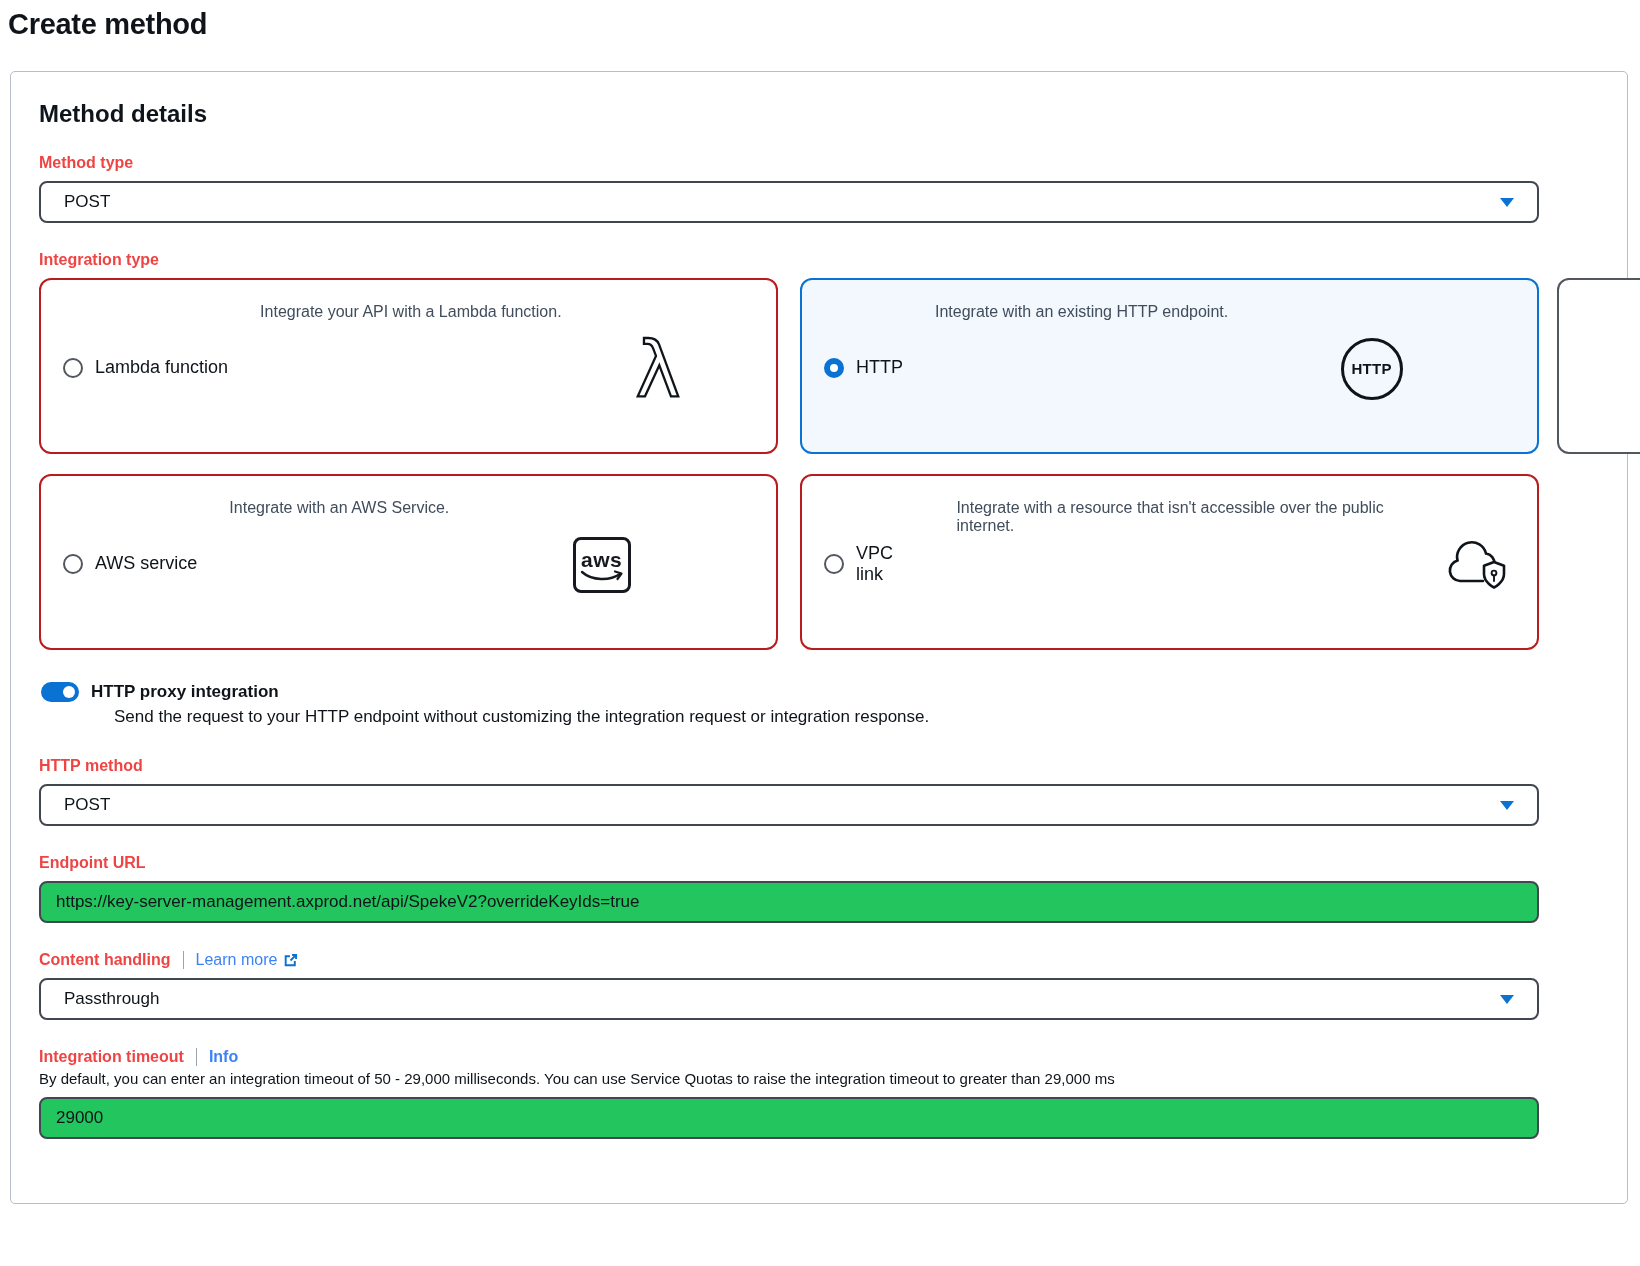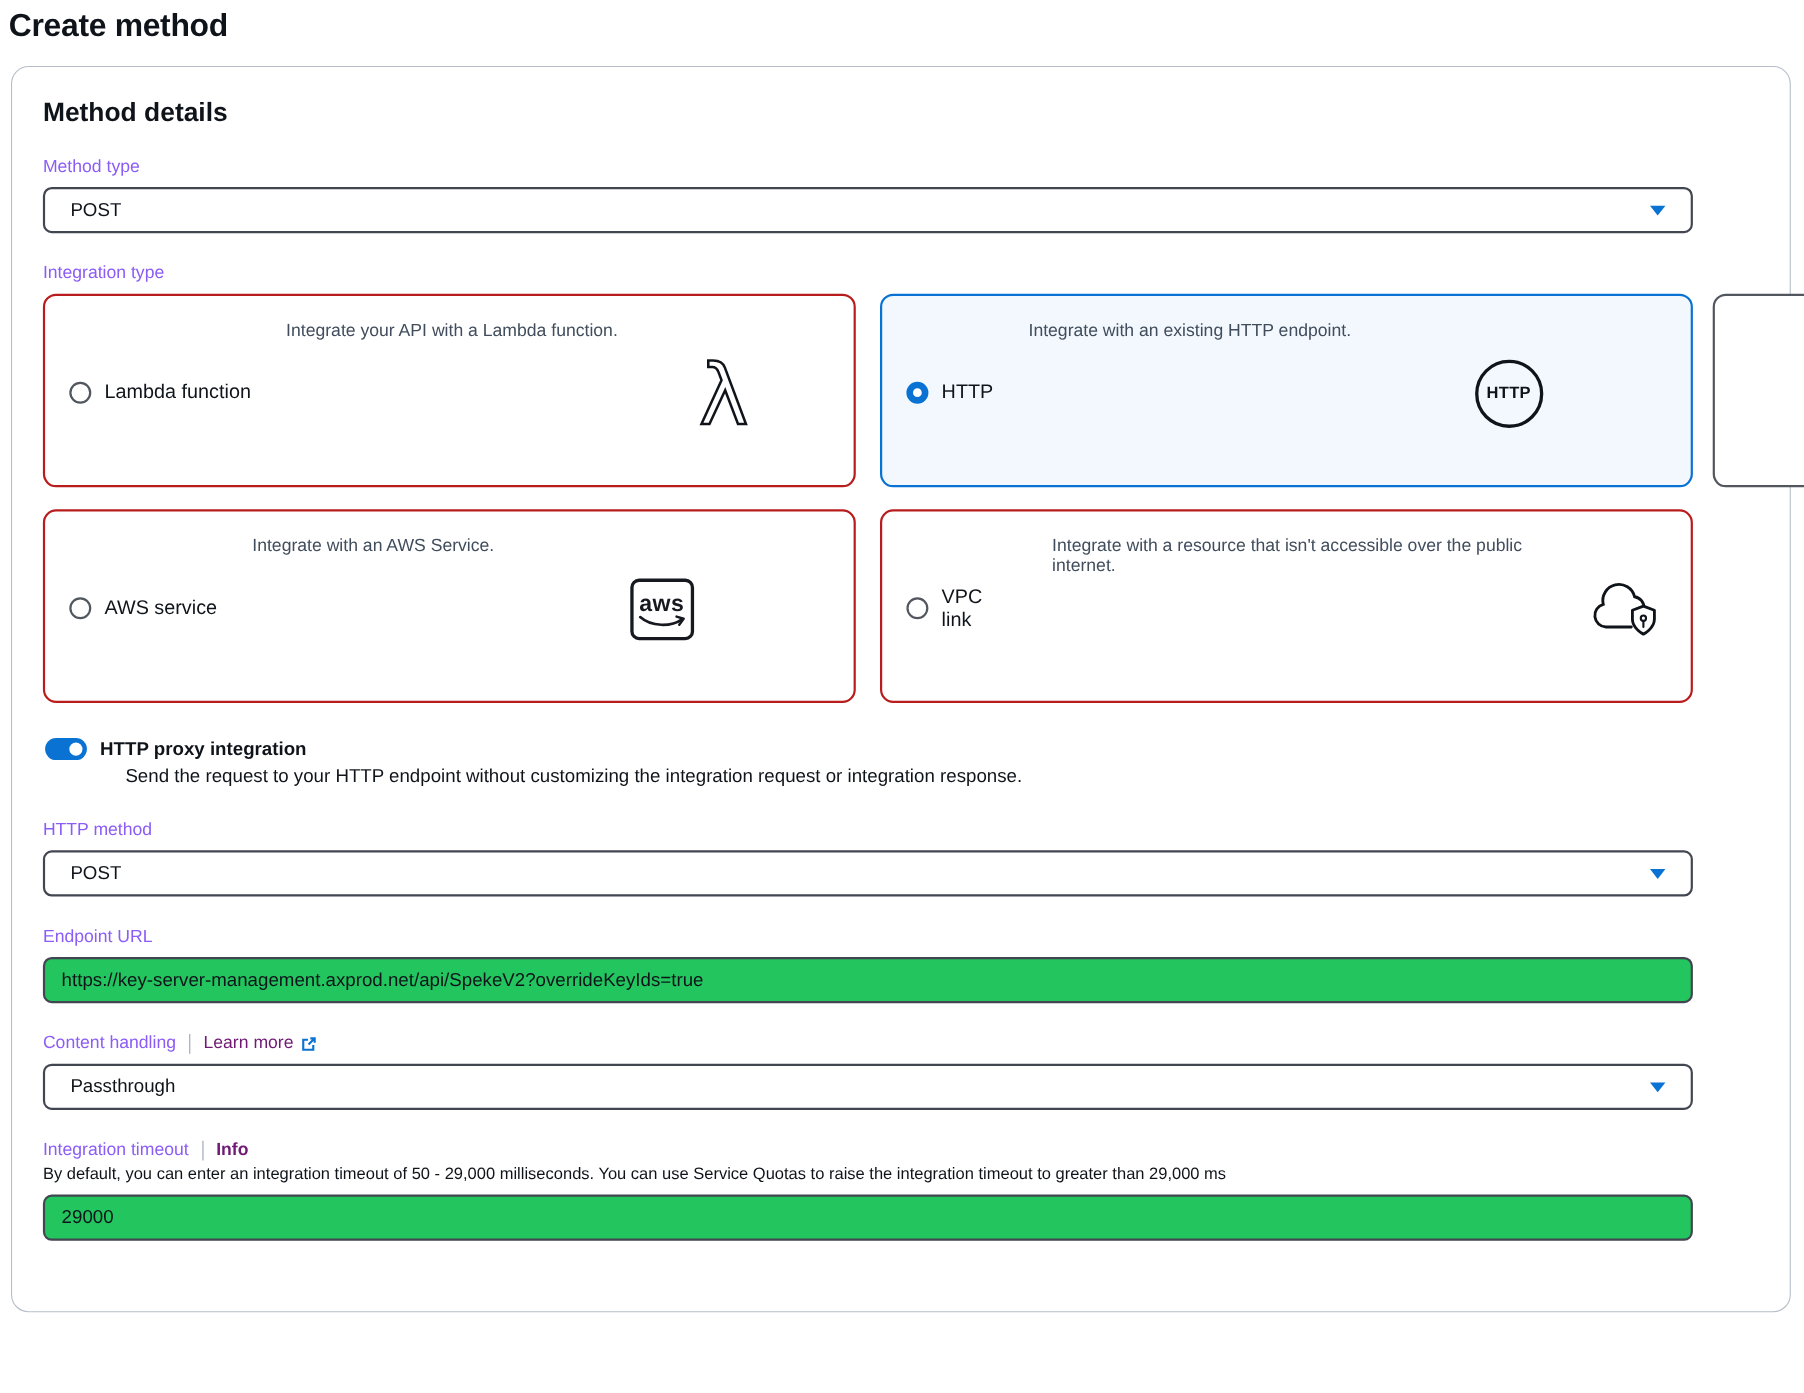"Method details" .panel { border-radius: 16px -> 5px; top: 60px -> 71px }
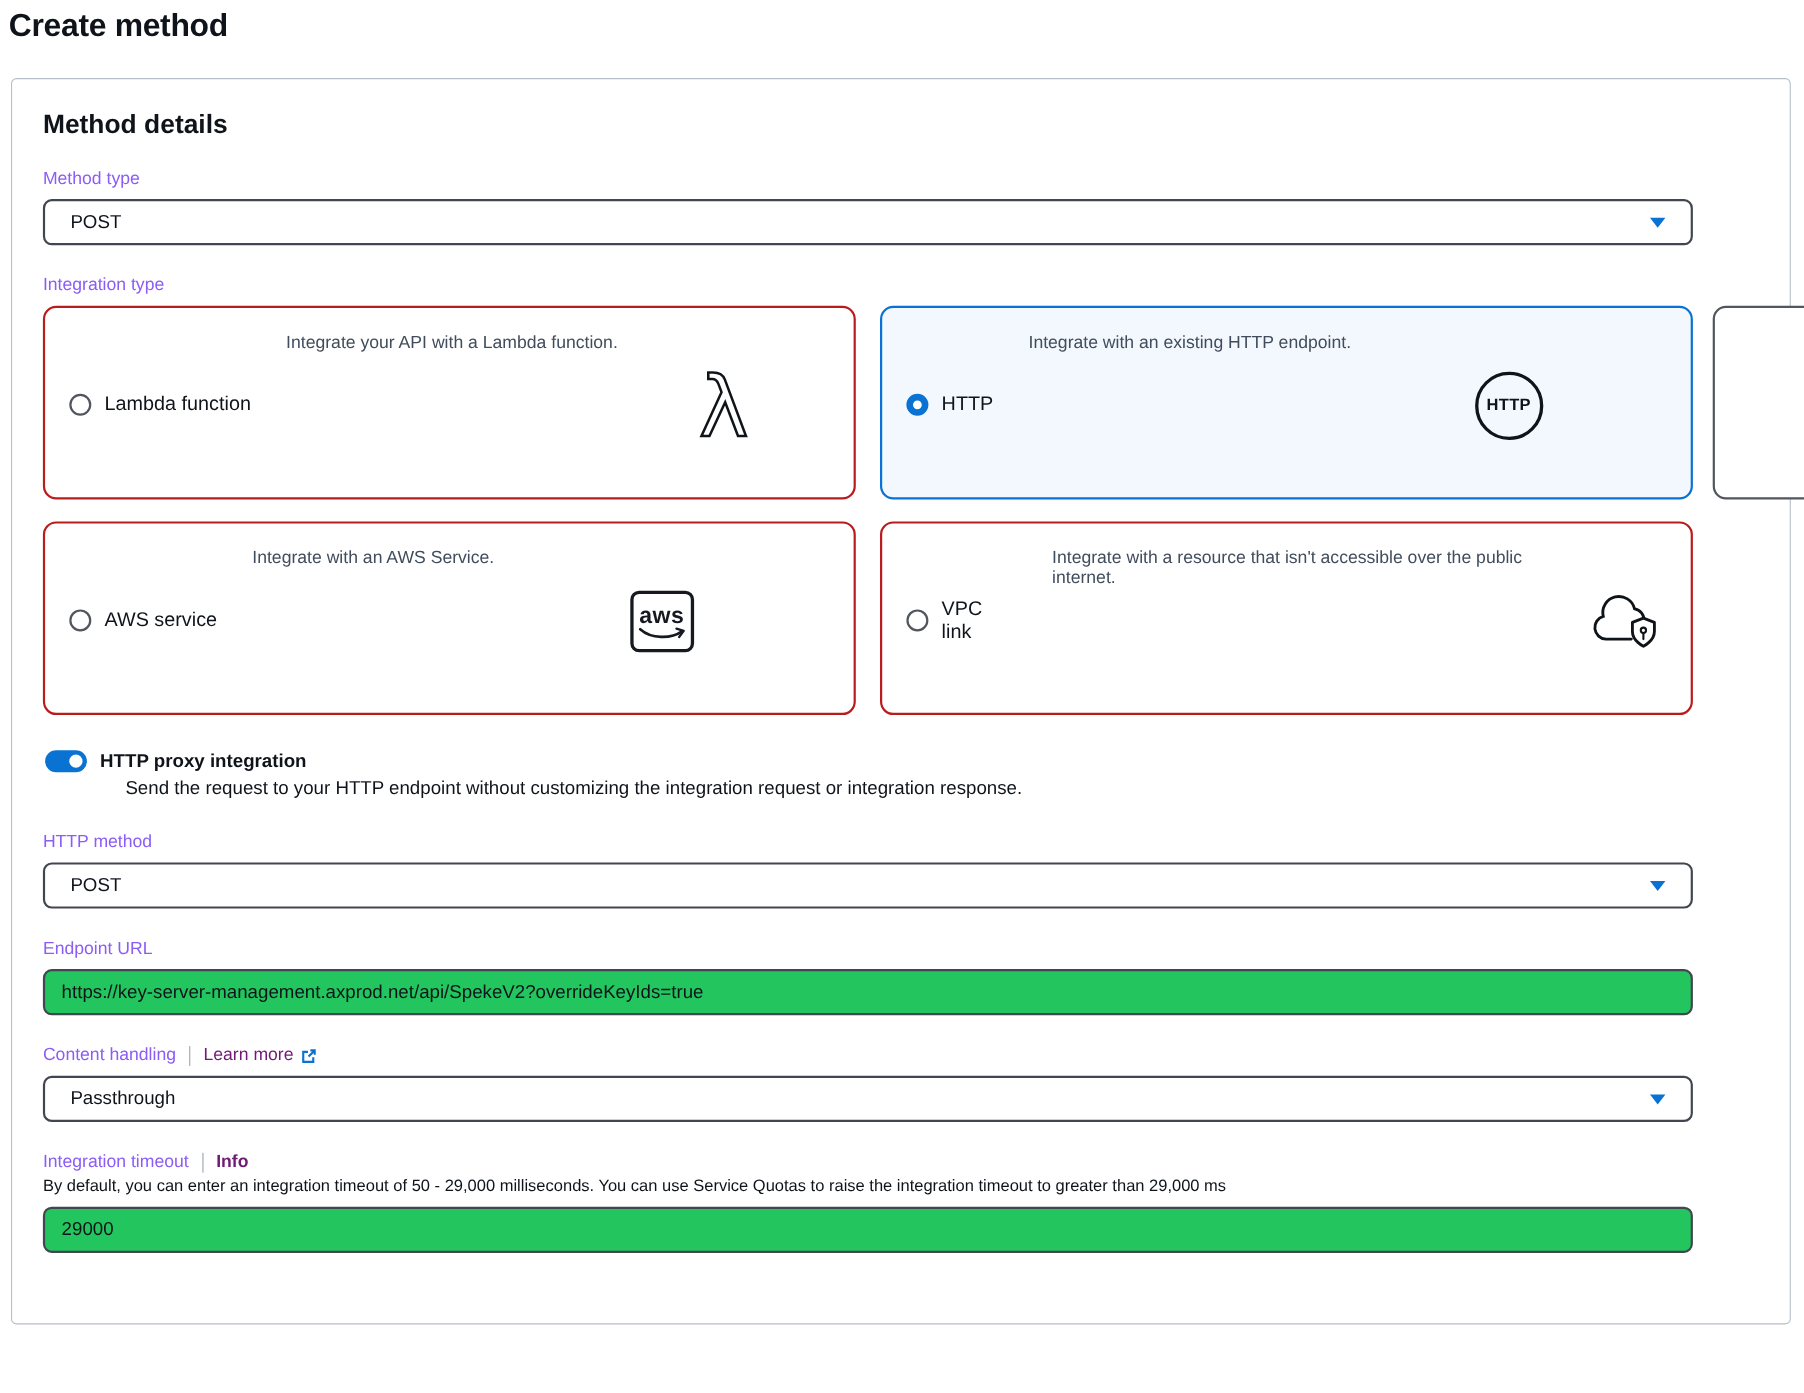"Method type" .field-label { color: #8b5cf6 -> #ef4444; font-weight: 400 -> 700 }
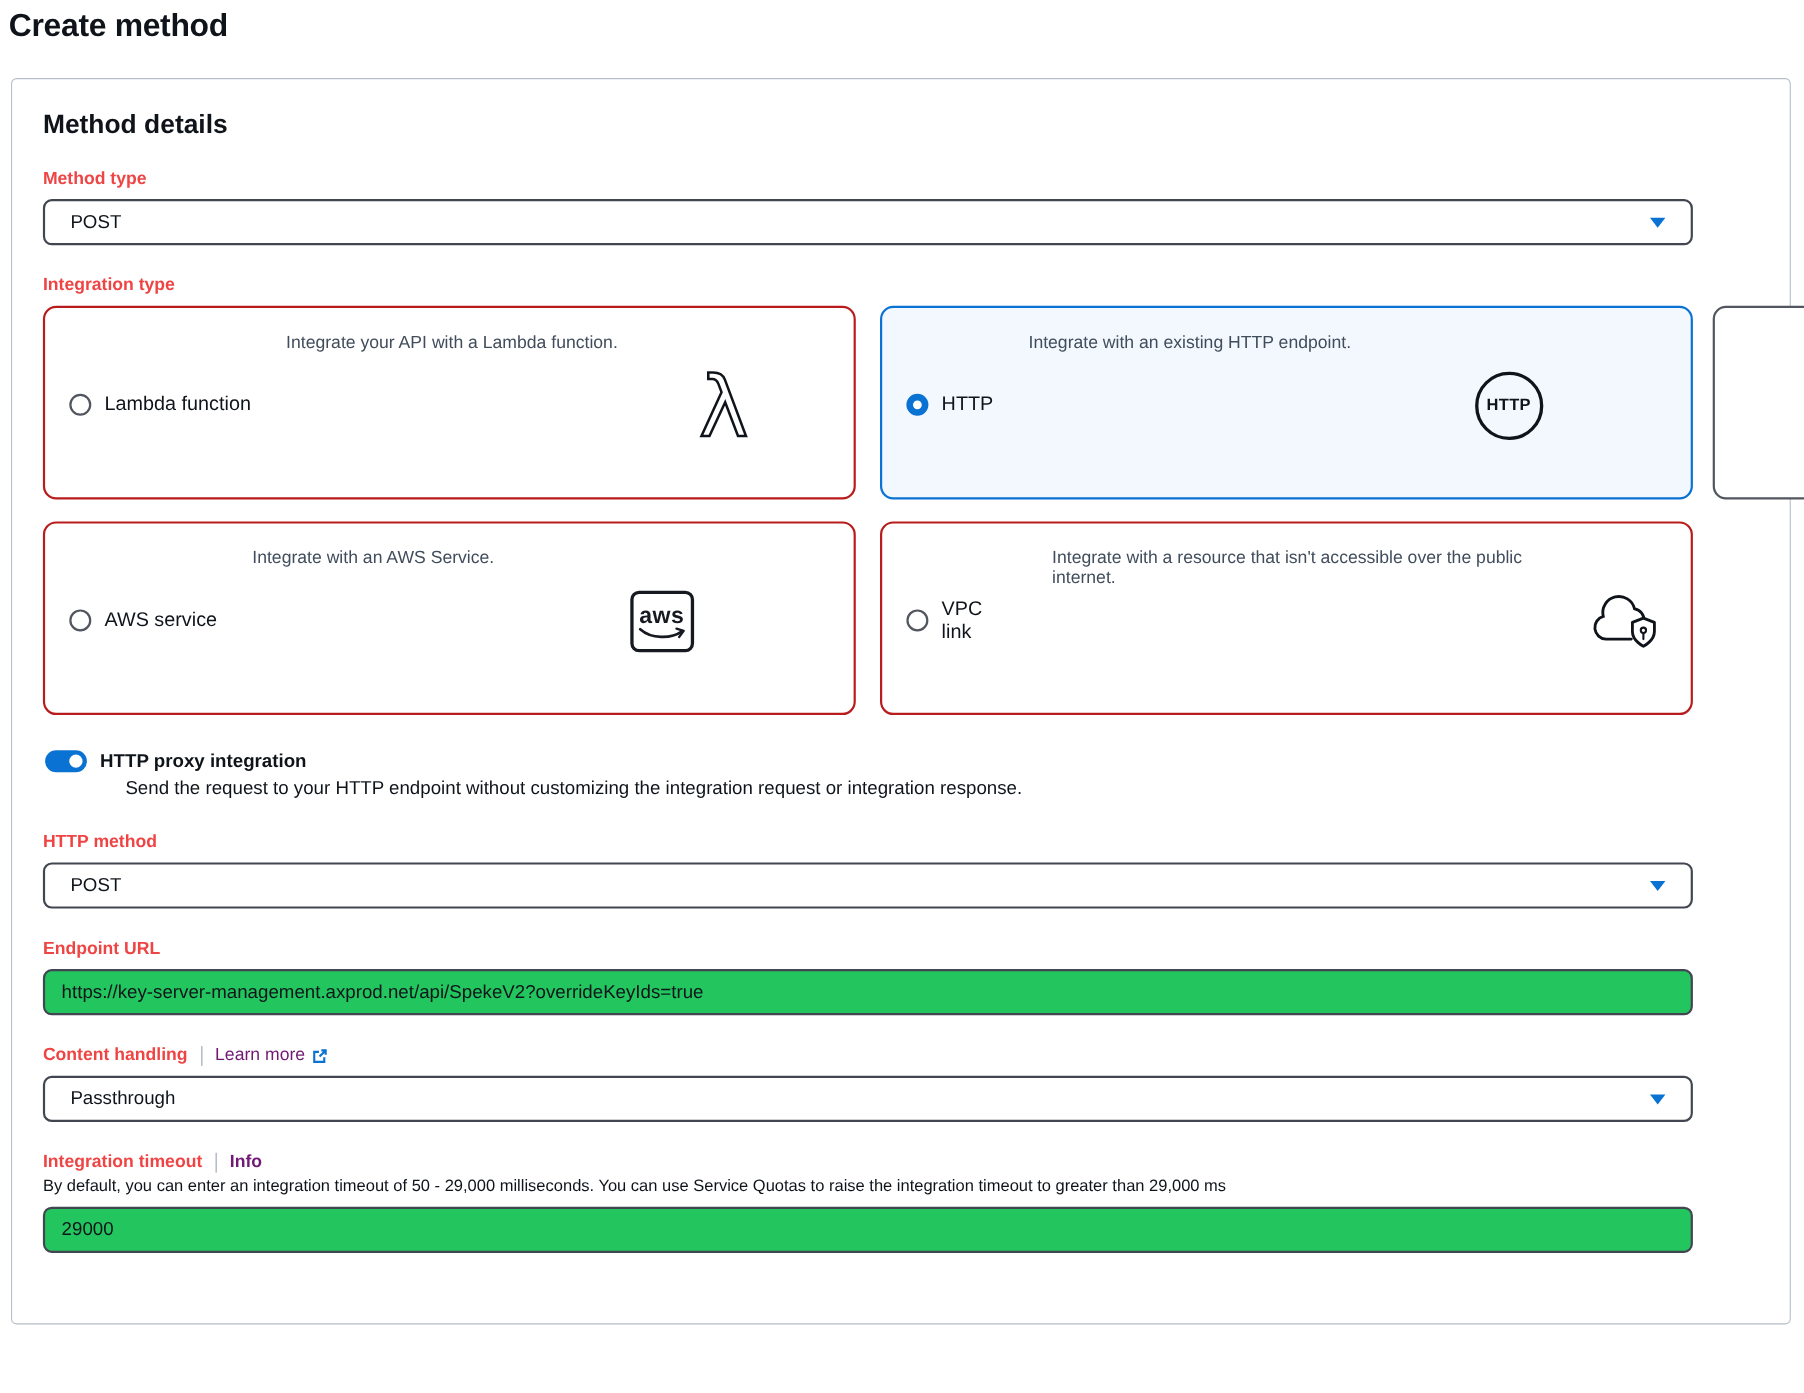"Learn more" .link { color: #701a75 -> #3b82f6 }
